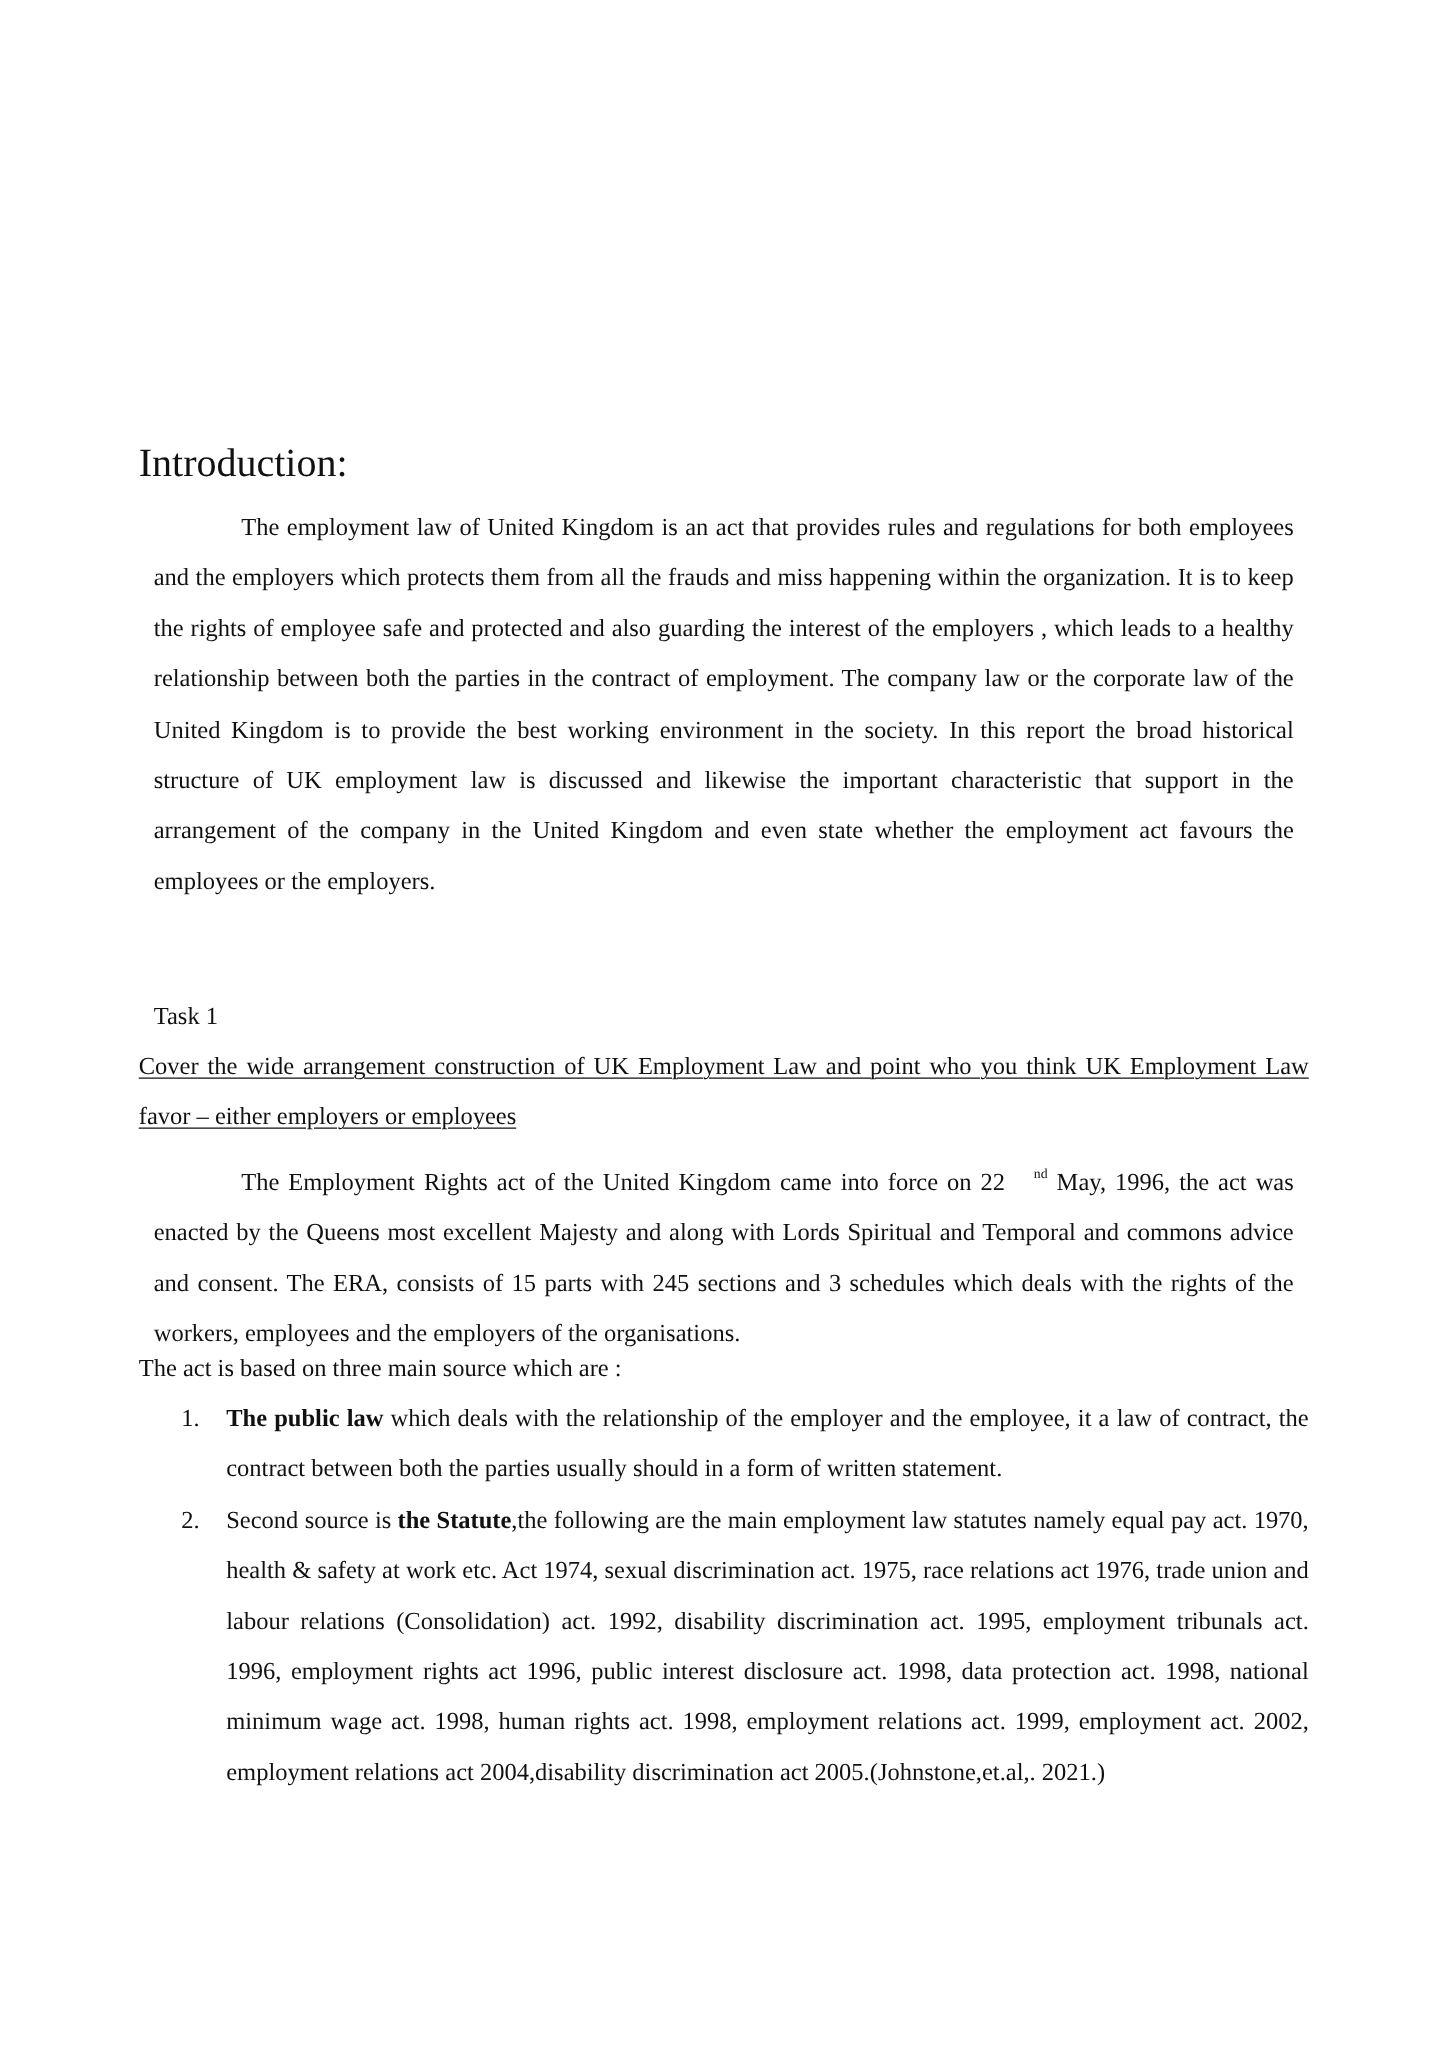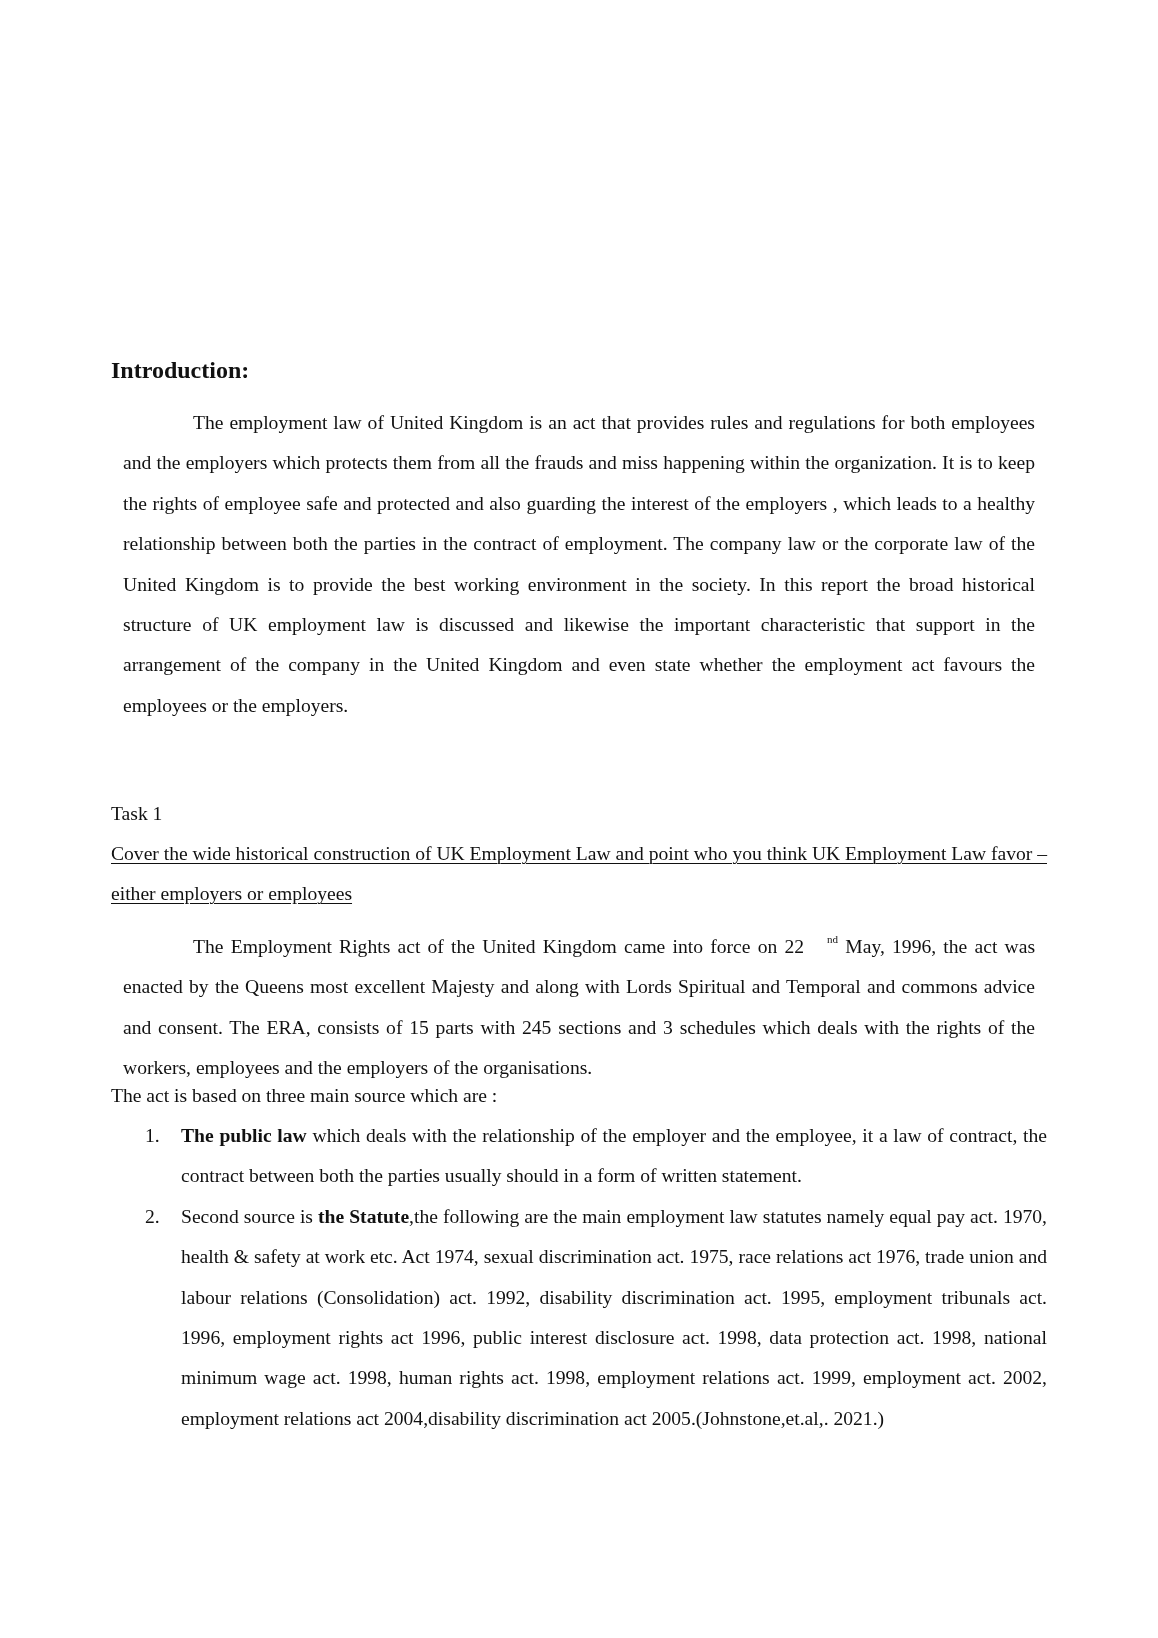"Introduction:" .heading { font-size: 24px -> 32px; font-weight: bold -> normal }
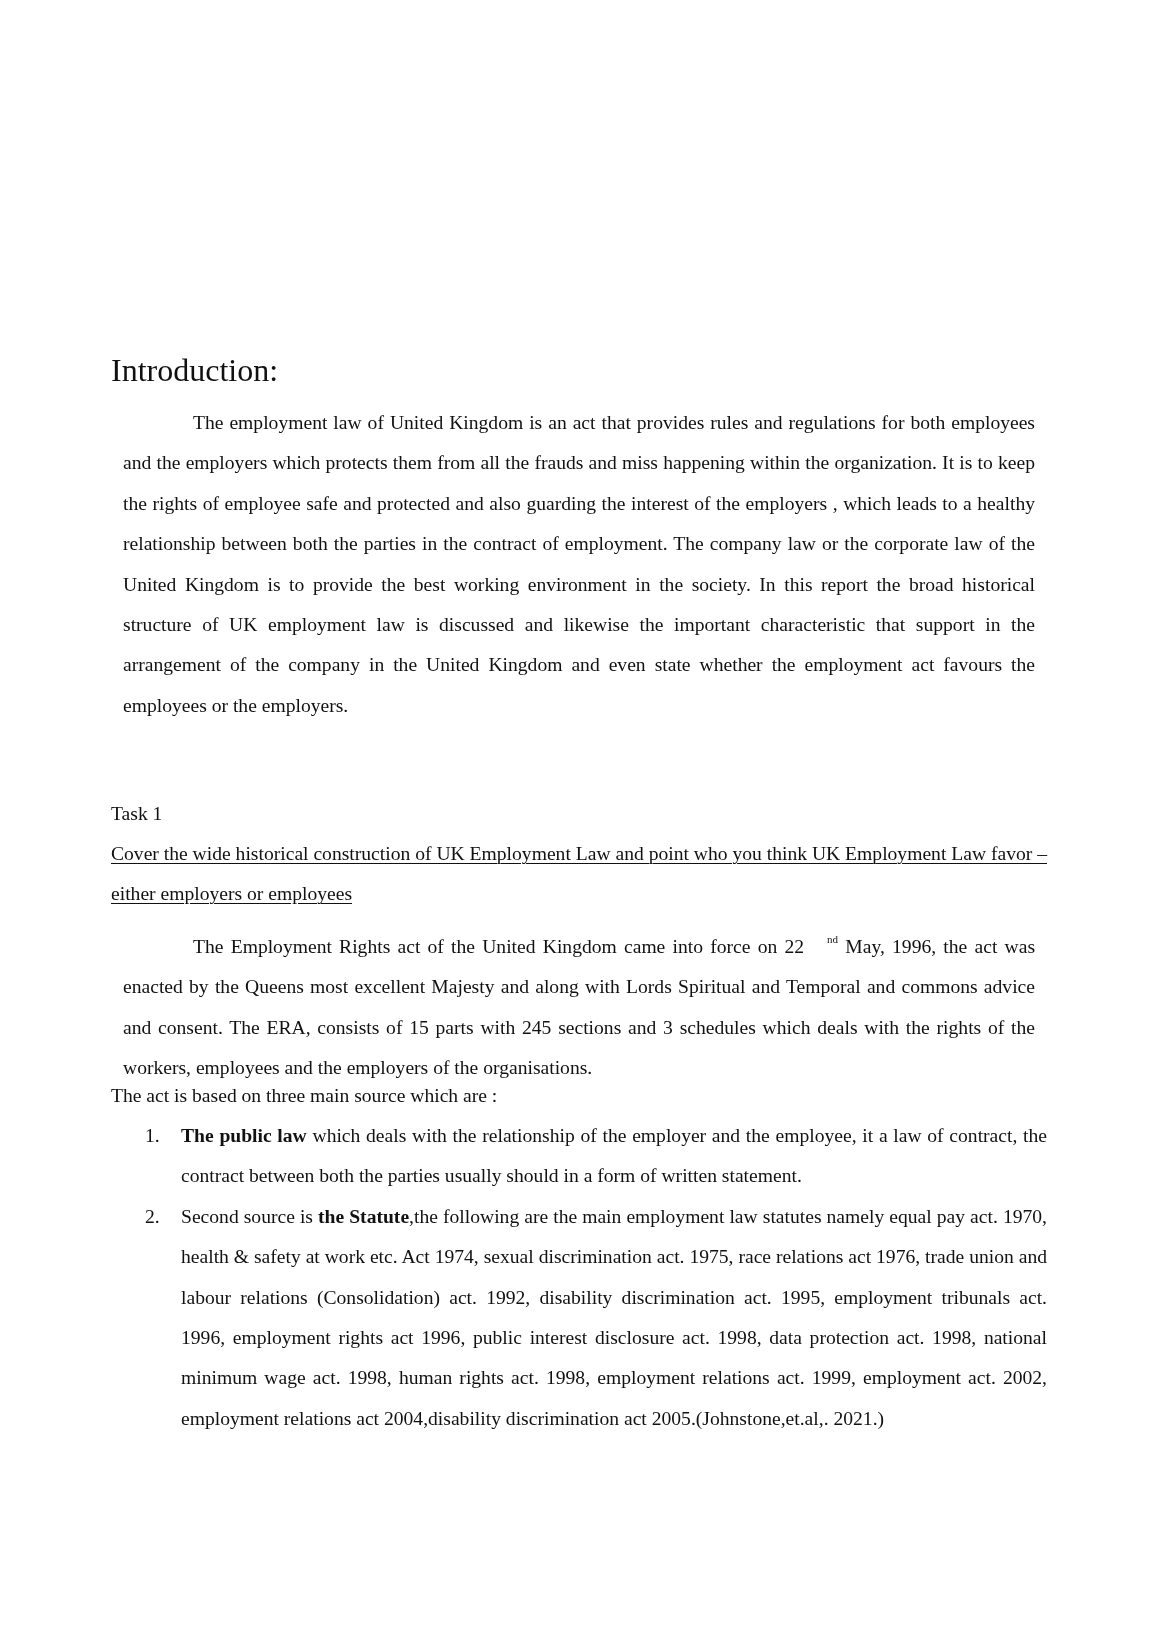"Task 1" .task-label { left: 0 -> 12px }
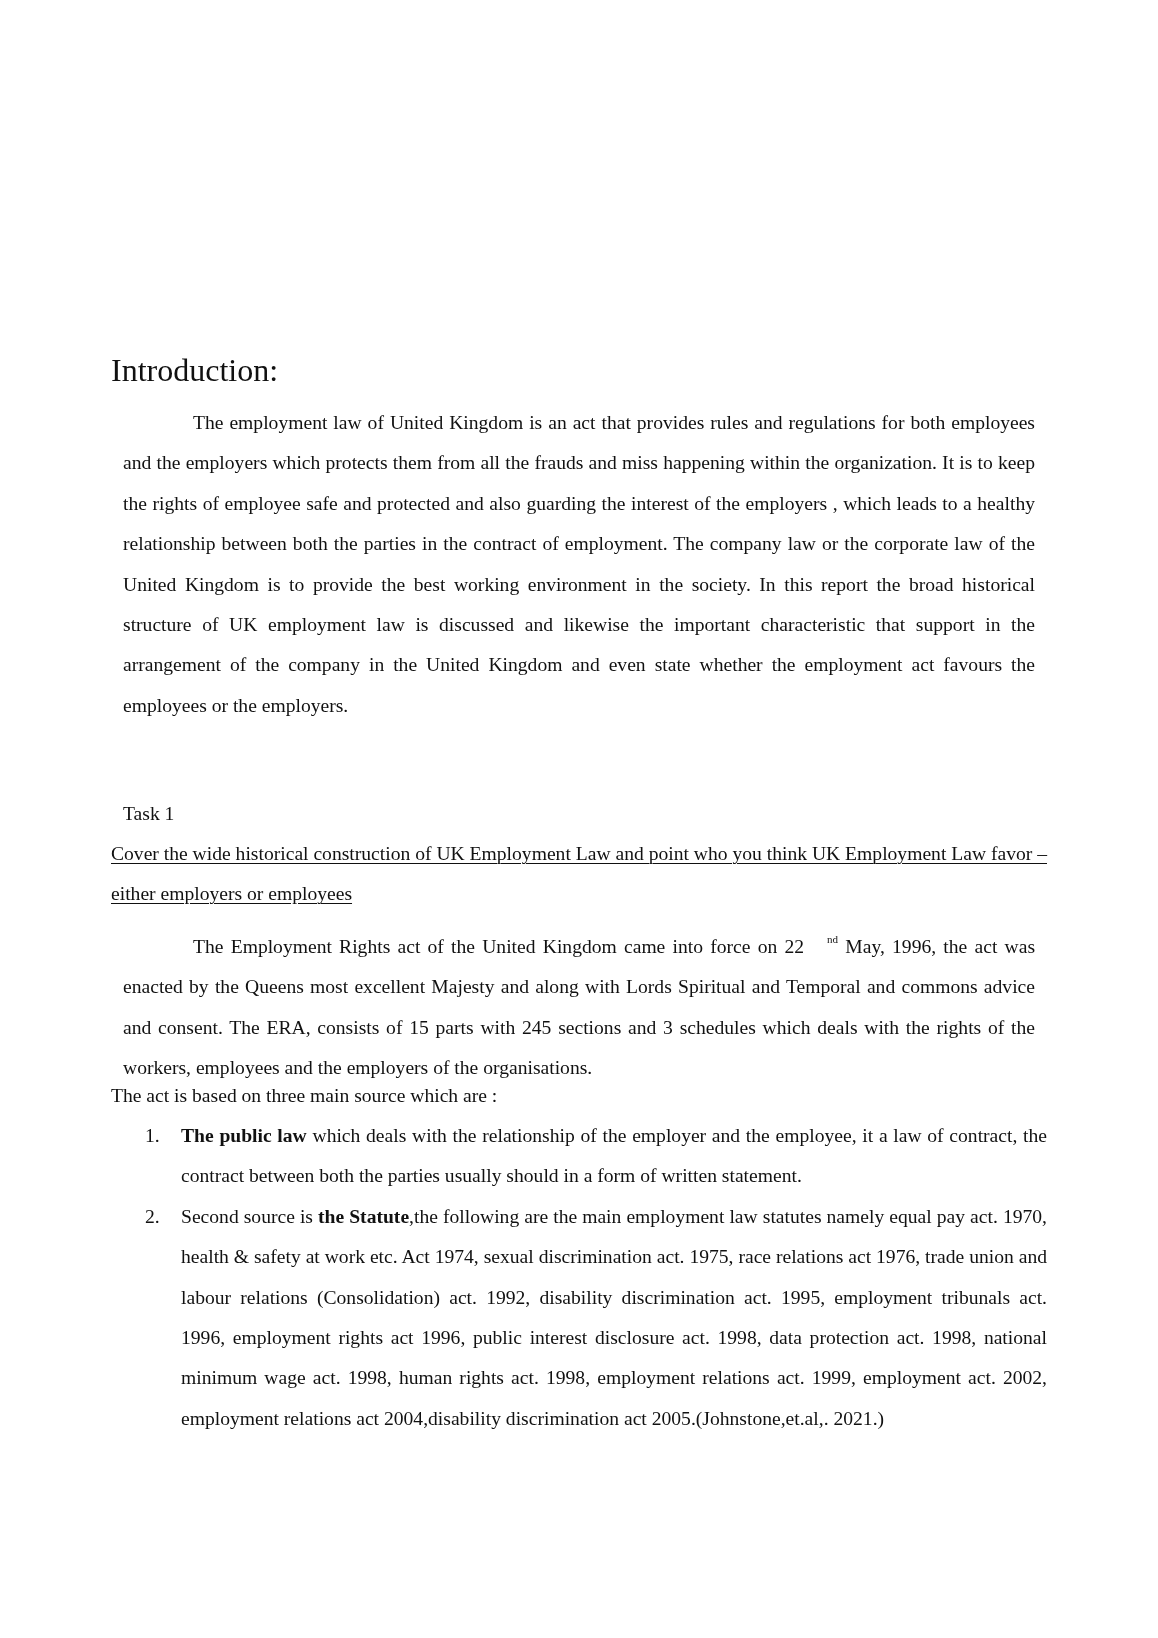"Cover the wide historical construction" div.block { text: historical -> arrangement }
